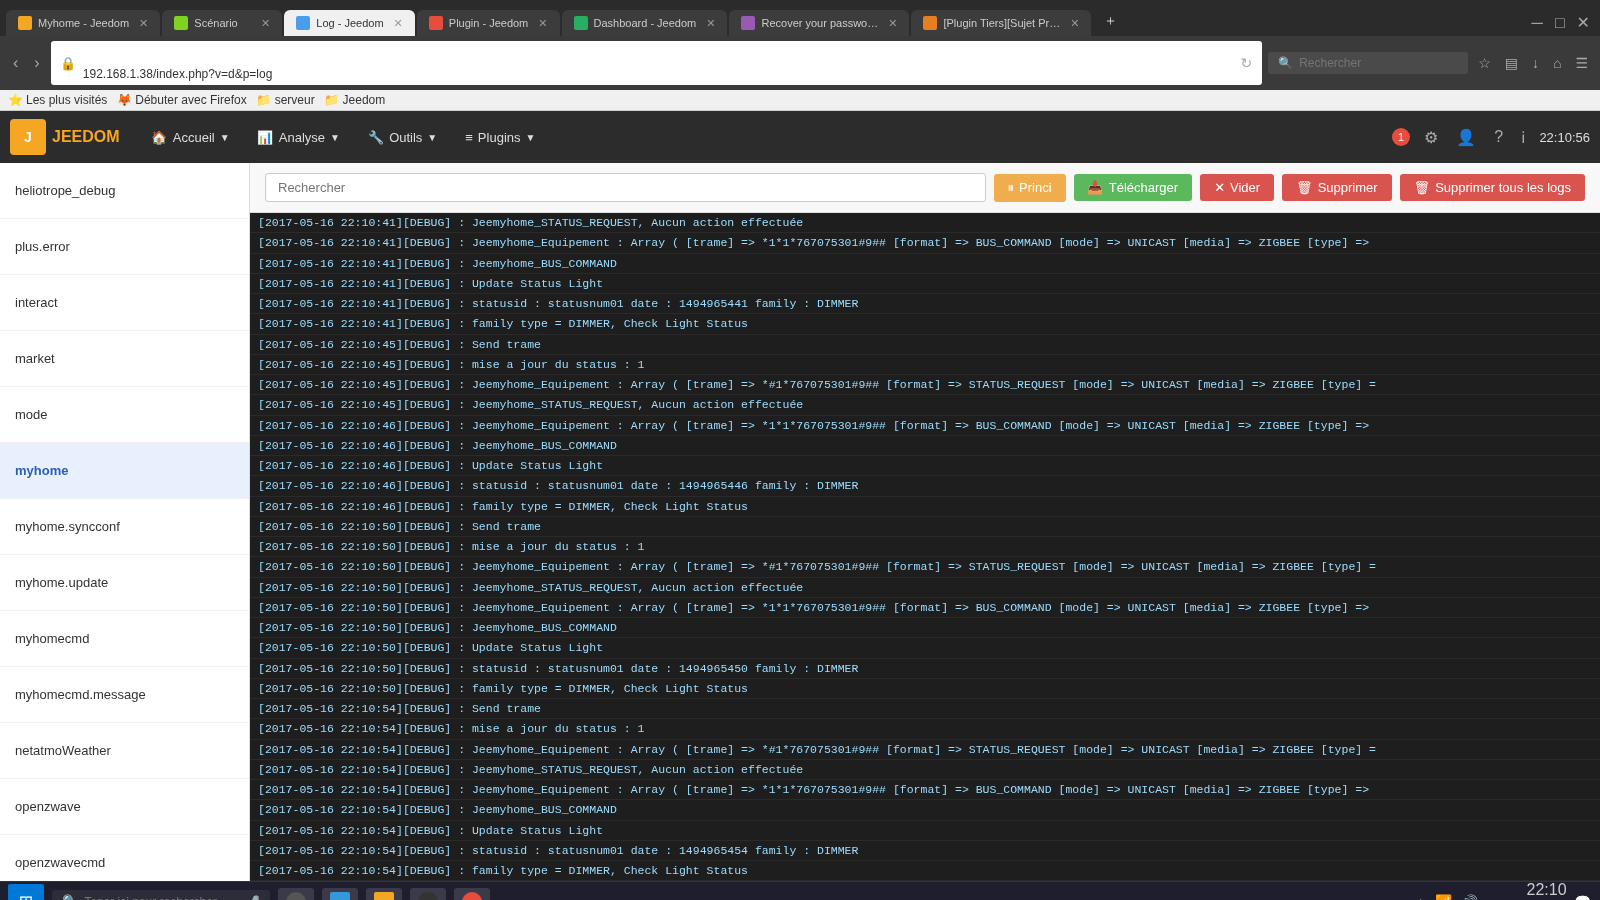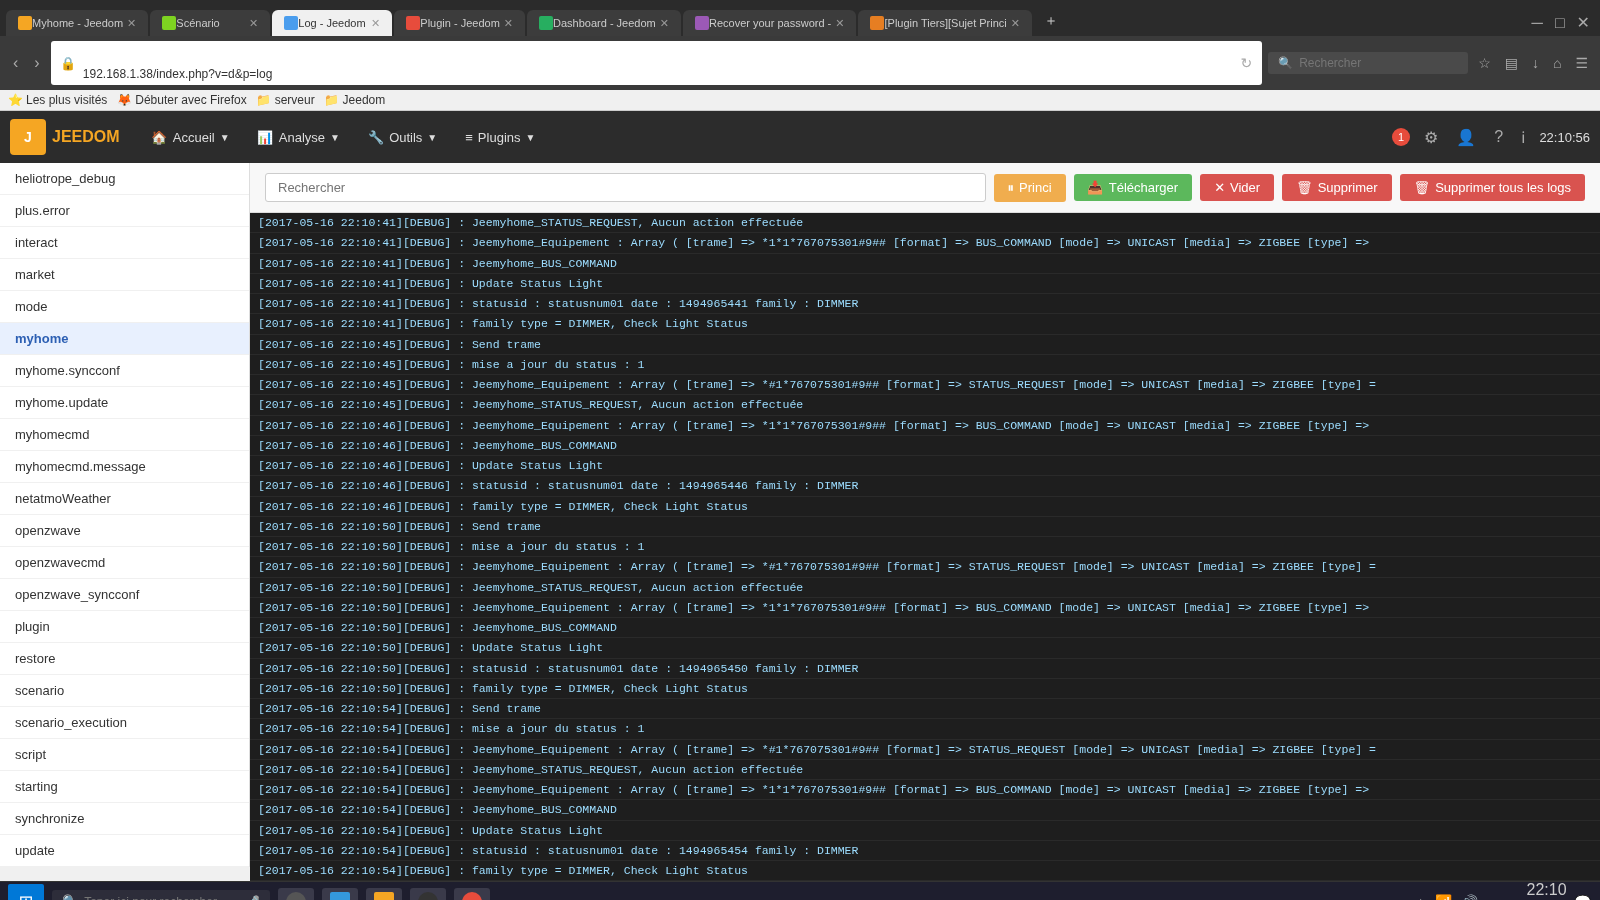"Myhome - Jeedom" .tab { gap: 0 -> 6px }
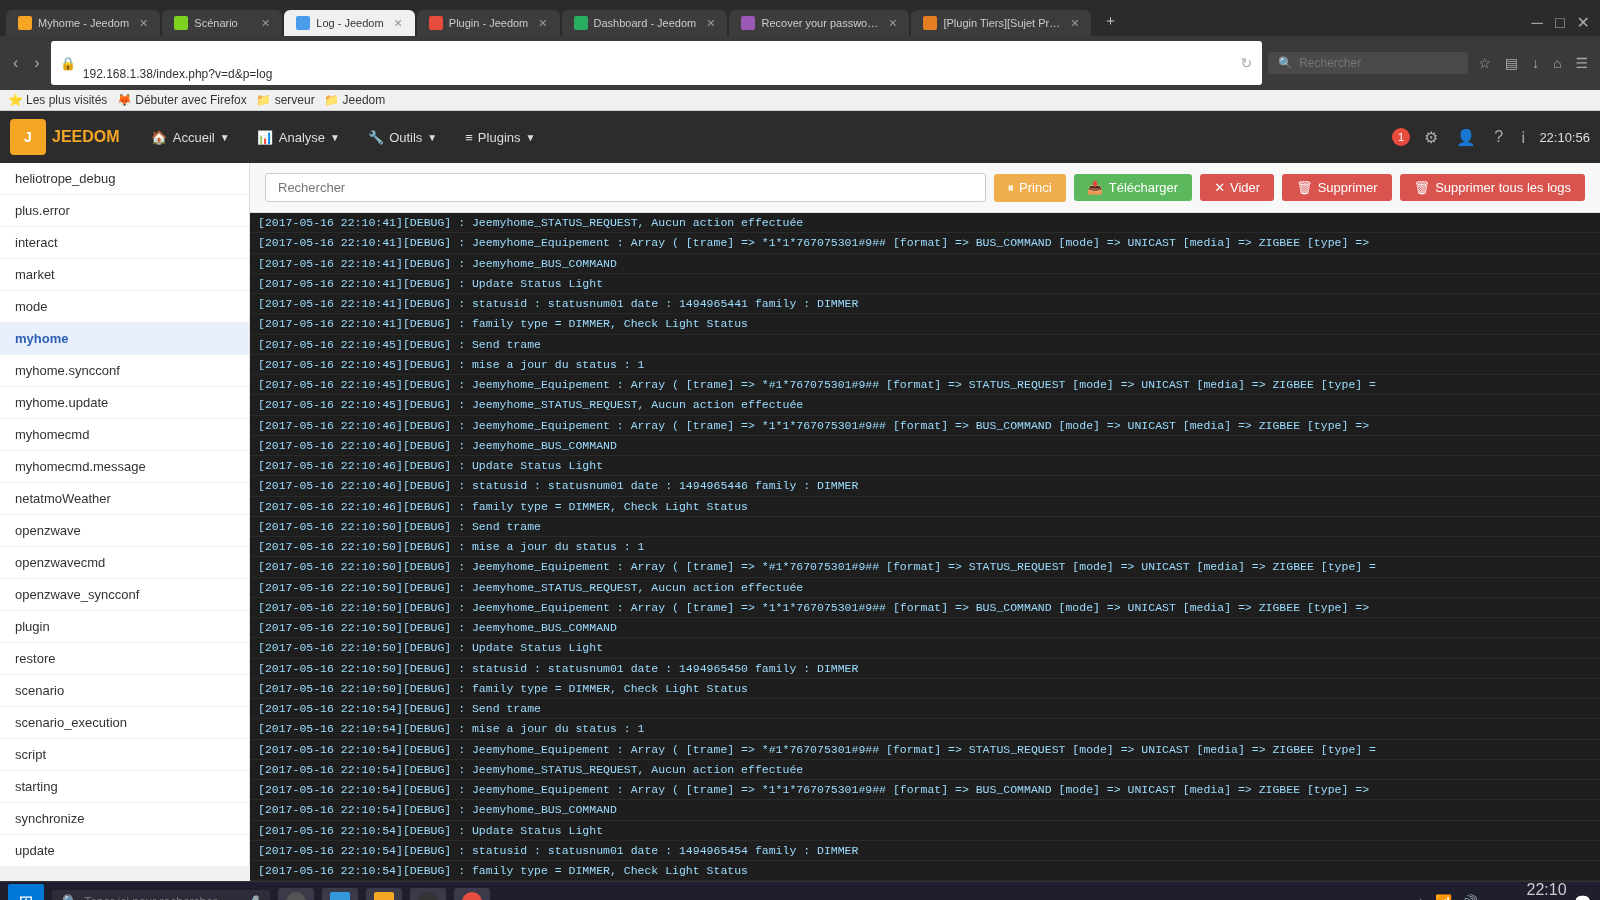"heliotrope_debug" .sidebar-item { padding: 8px 15px -> 20px 15px }
